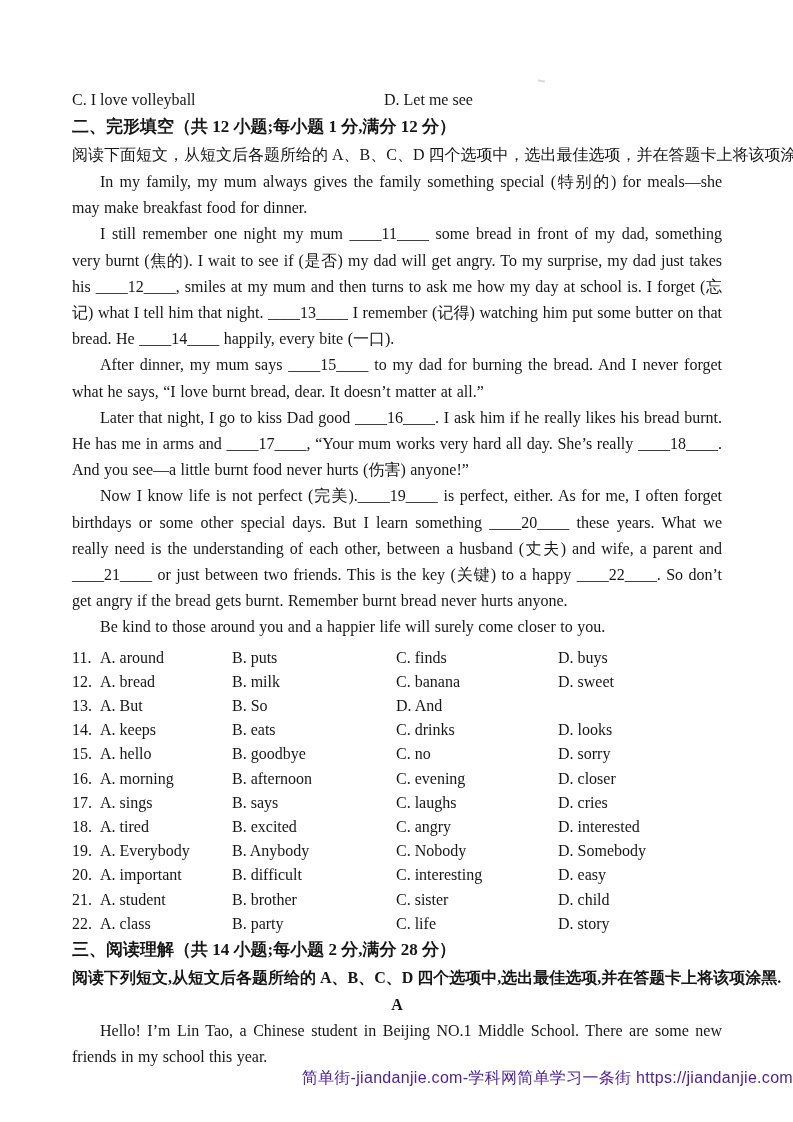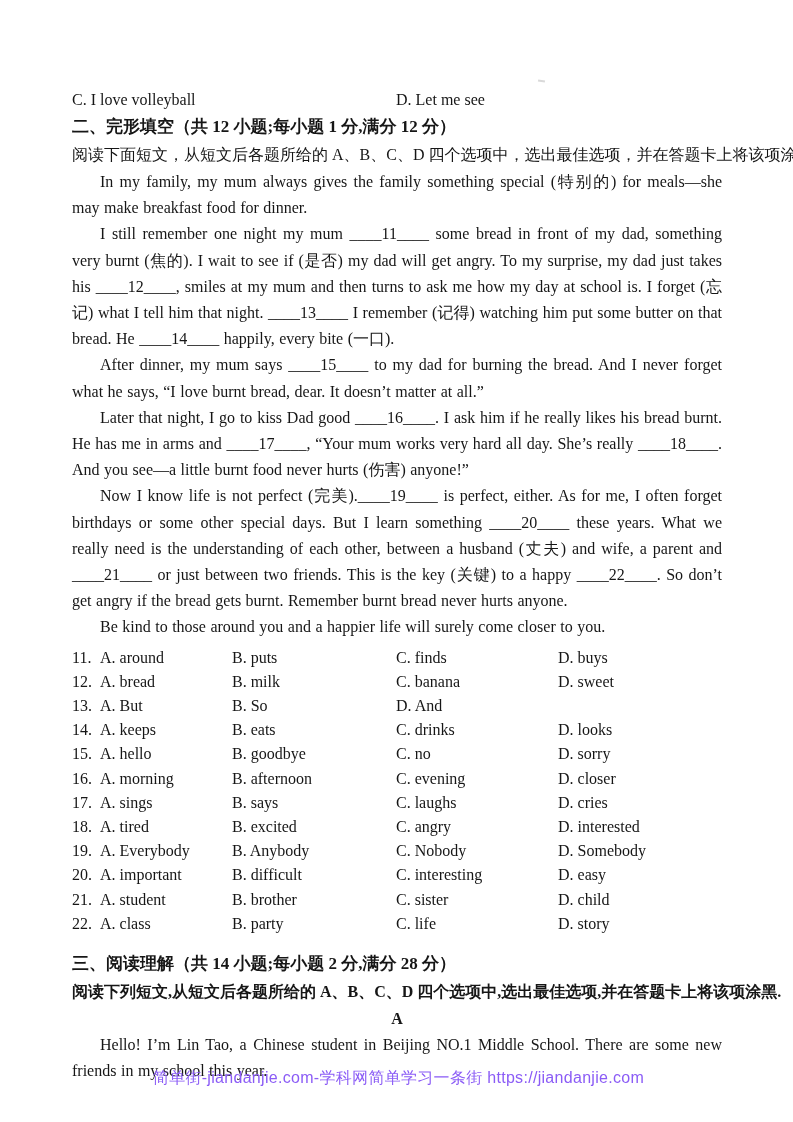"D. Let me see" .prev-d { left: 324px -> 312px }
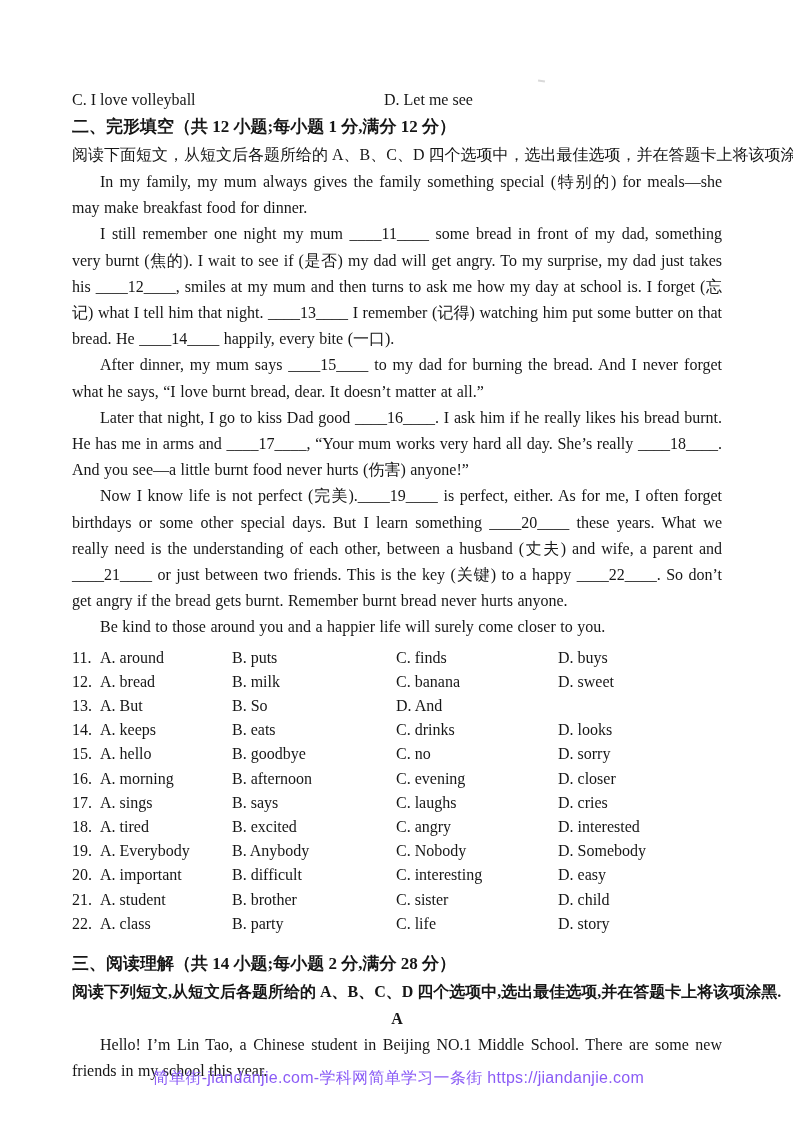"三、阅读理解（共 14 小题;每小题 2 分,满分" .sec3-heading { margin-top: 14px -> 0 }
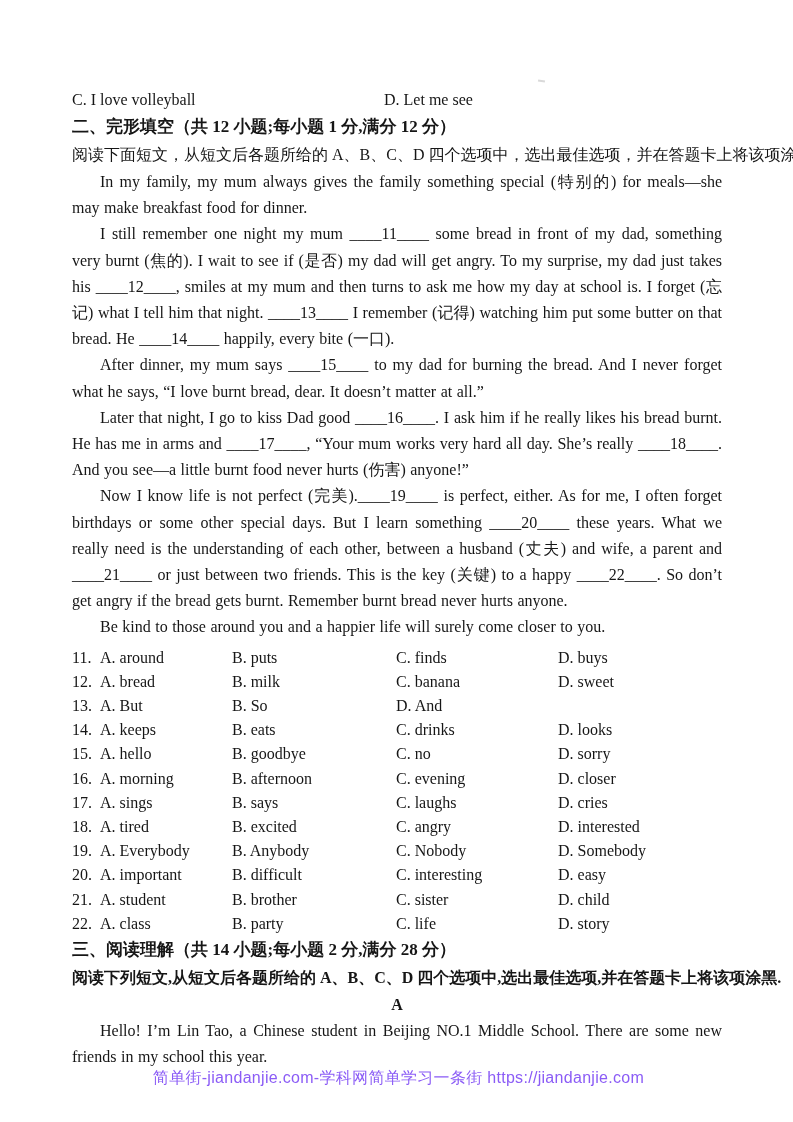"简单街-jiandanjie.com-学科网简单学习一条街" .footer { color: #8b5cf6 -> #4c1d95; text-align: center -> right }
